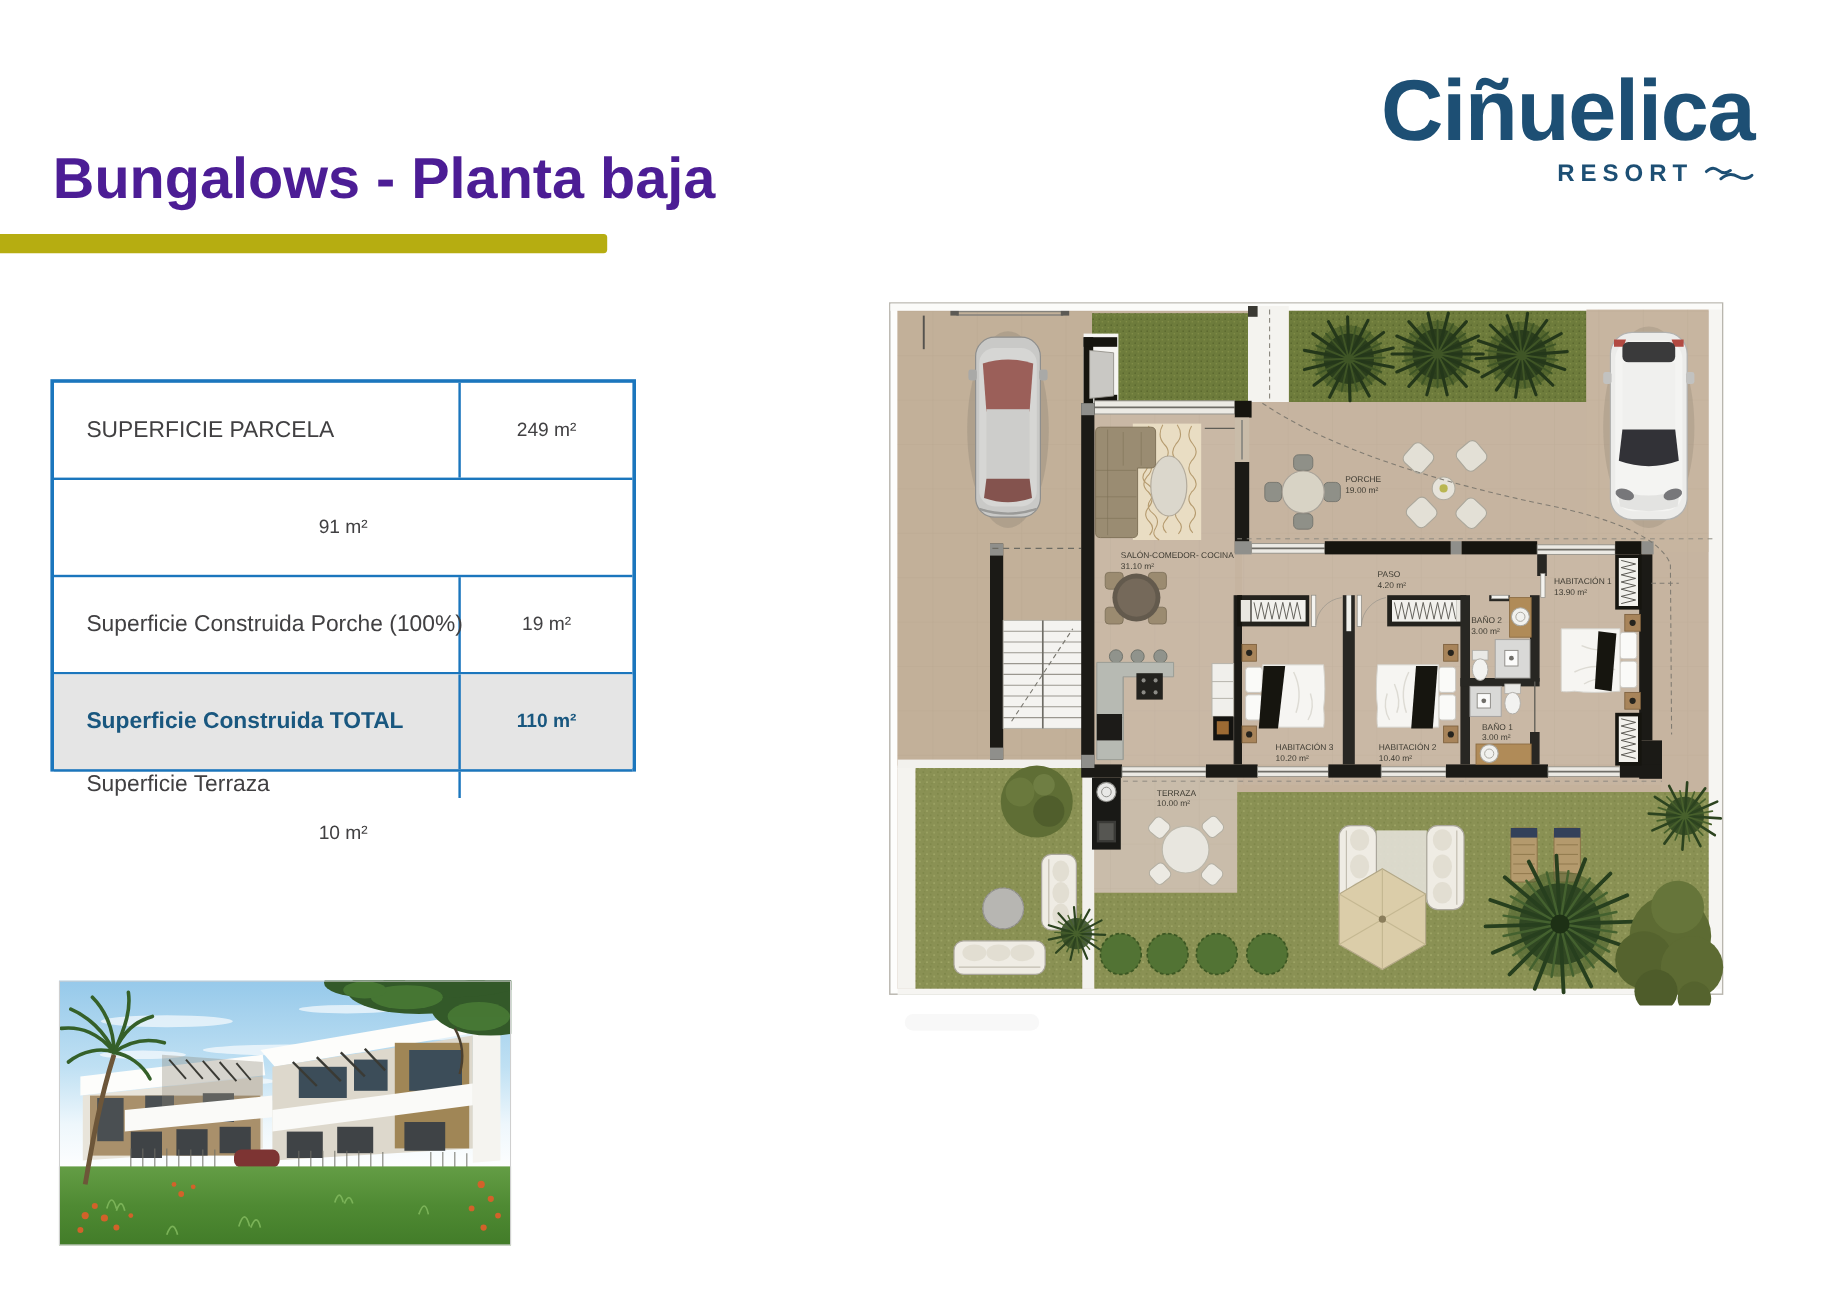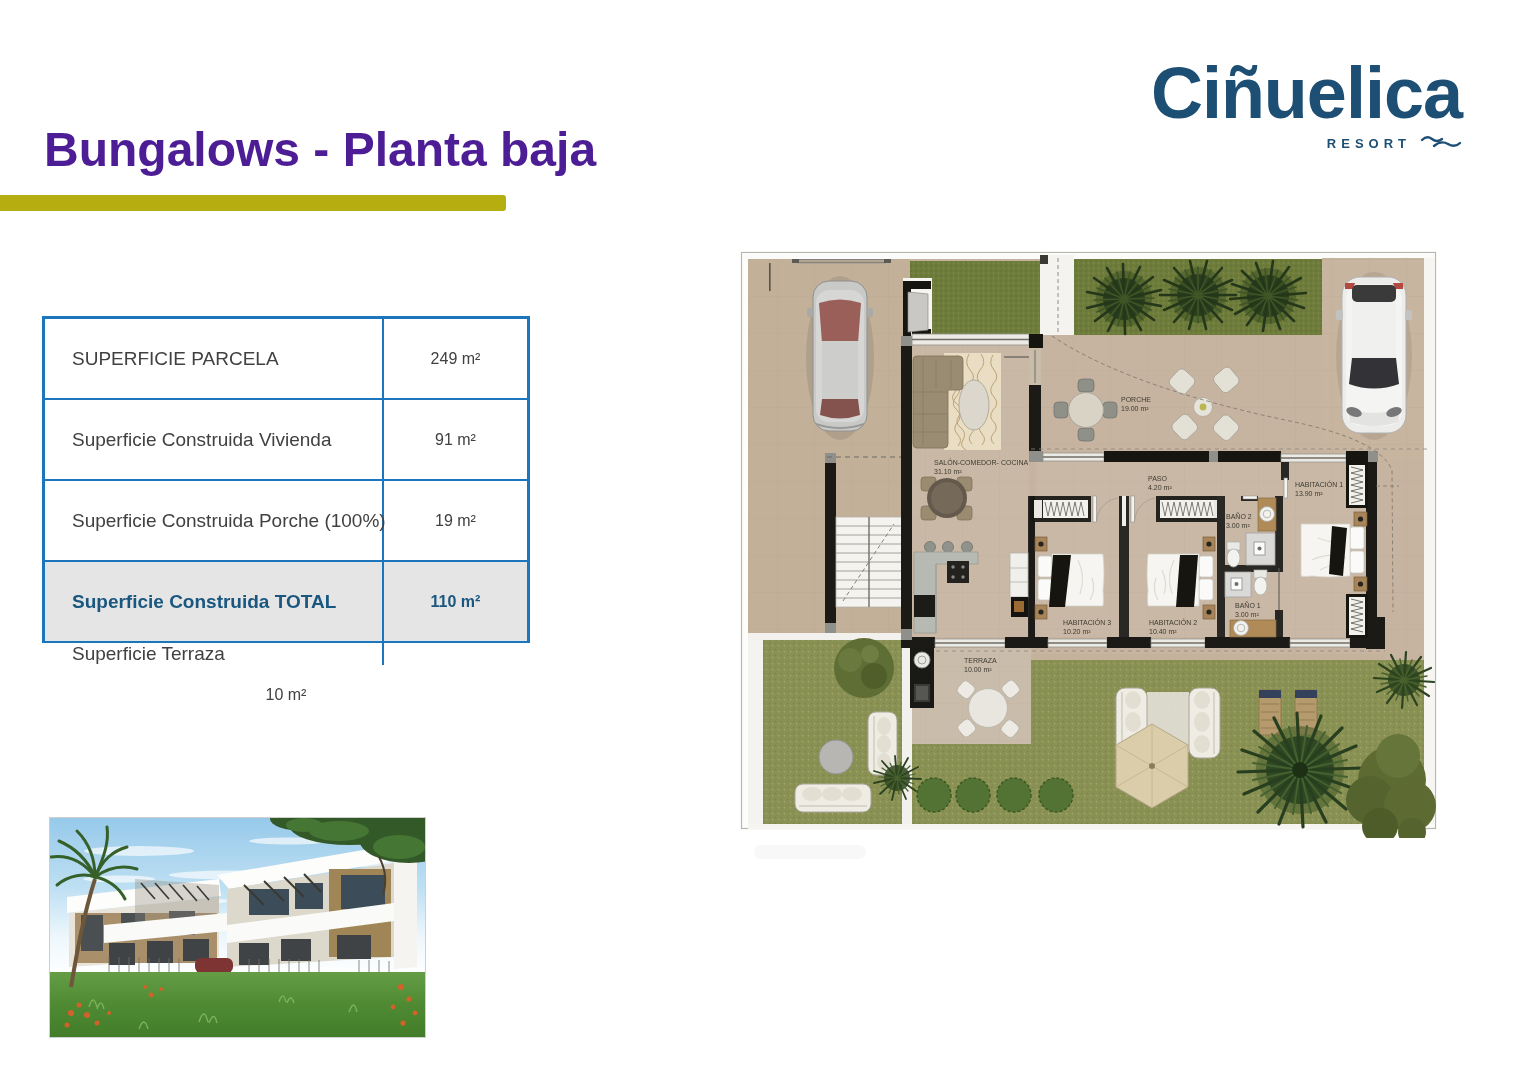"RESORT" .logosub { font-size: 13px -> 20px }
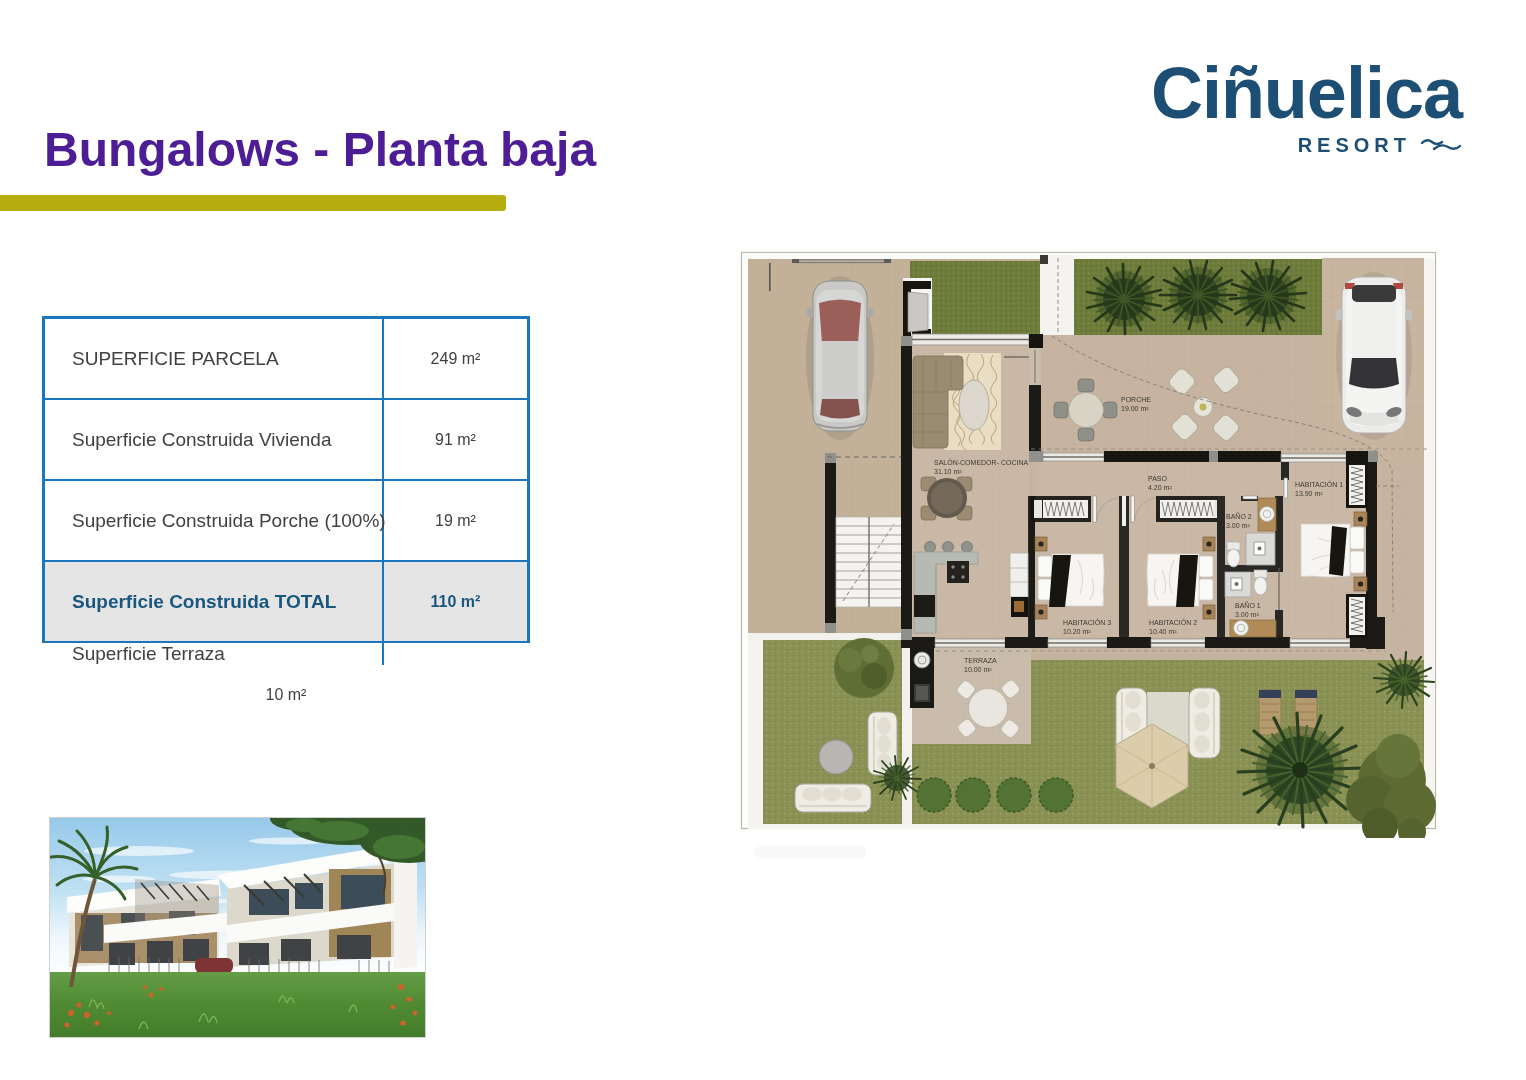"Superficie Construida Vivienda" div.slabel { html: <div>Superficie Construida Vivienda</div> -> none }
